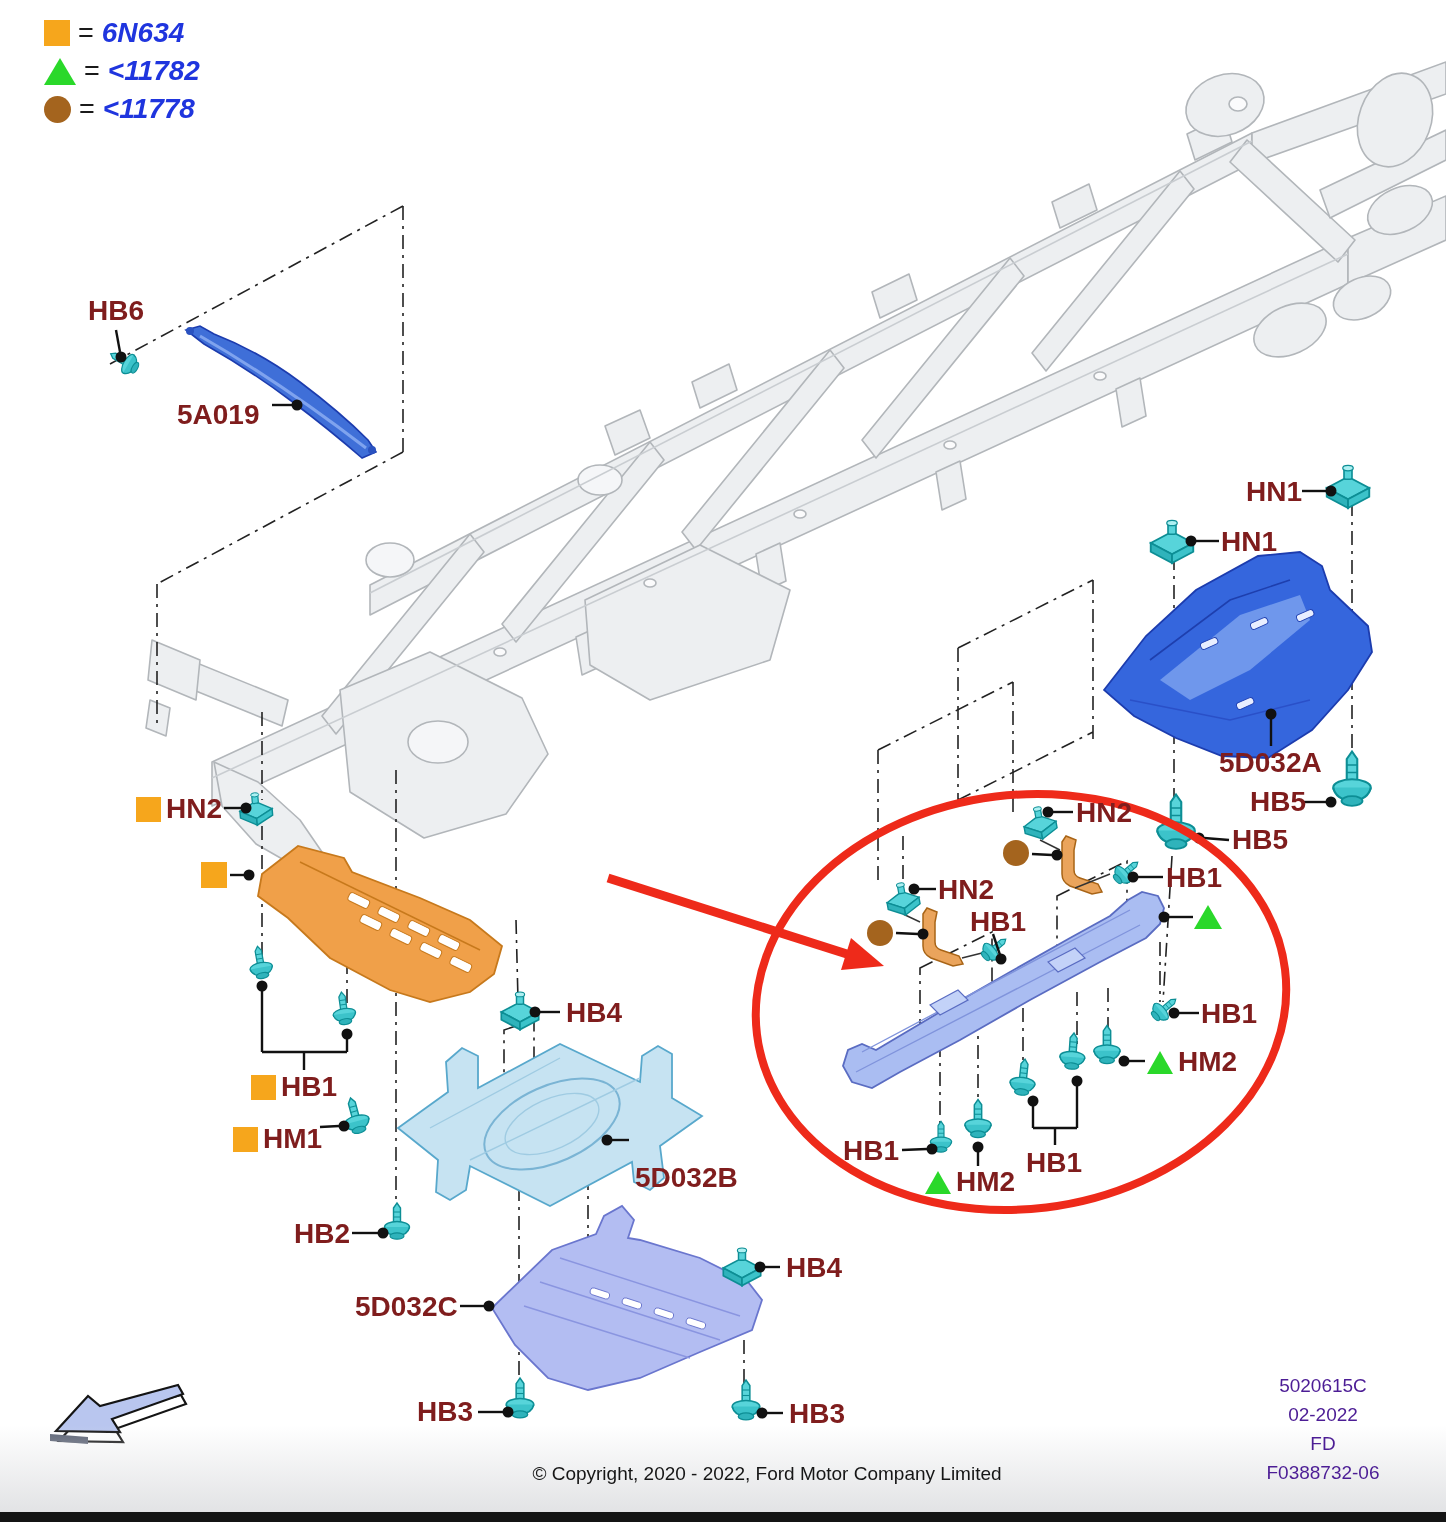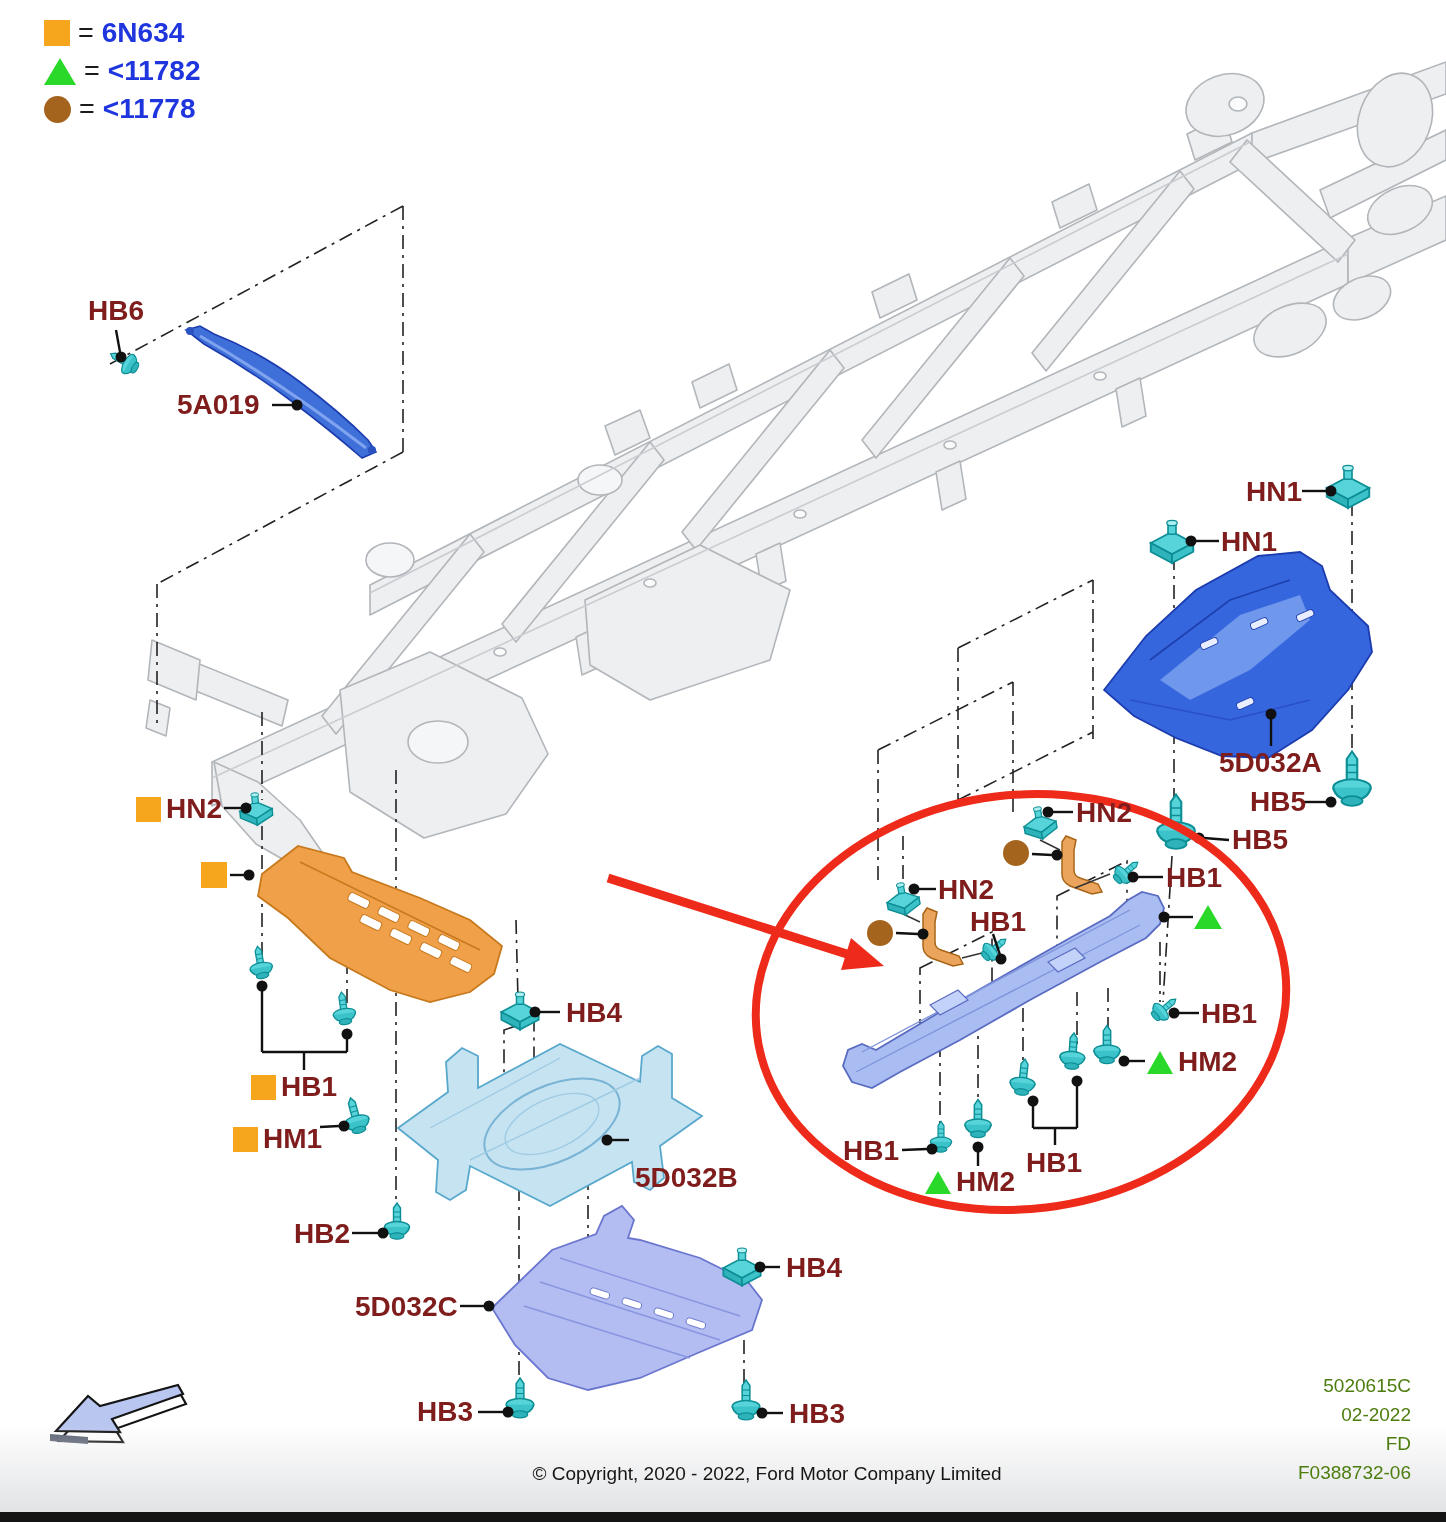"6N634" .legend .code { font-style: none -> italic }
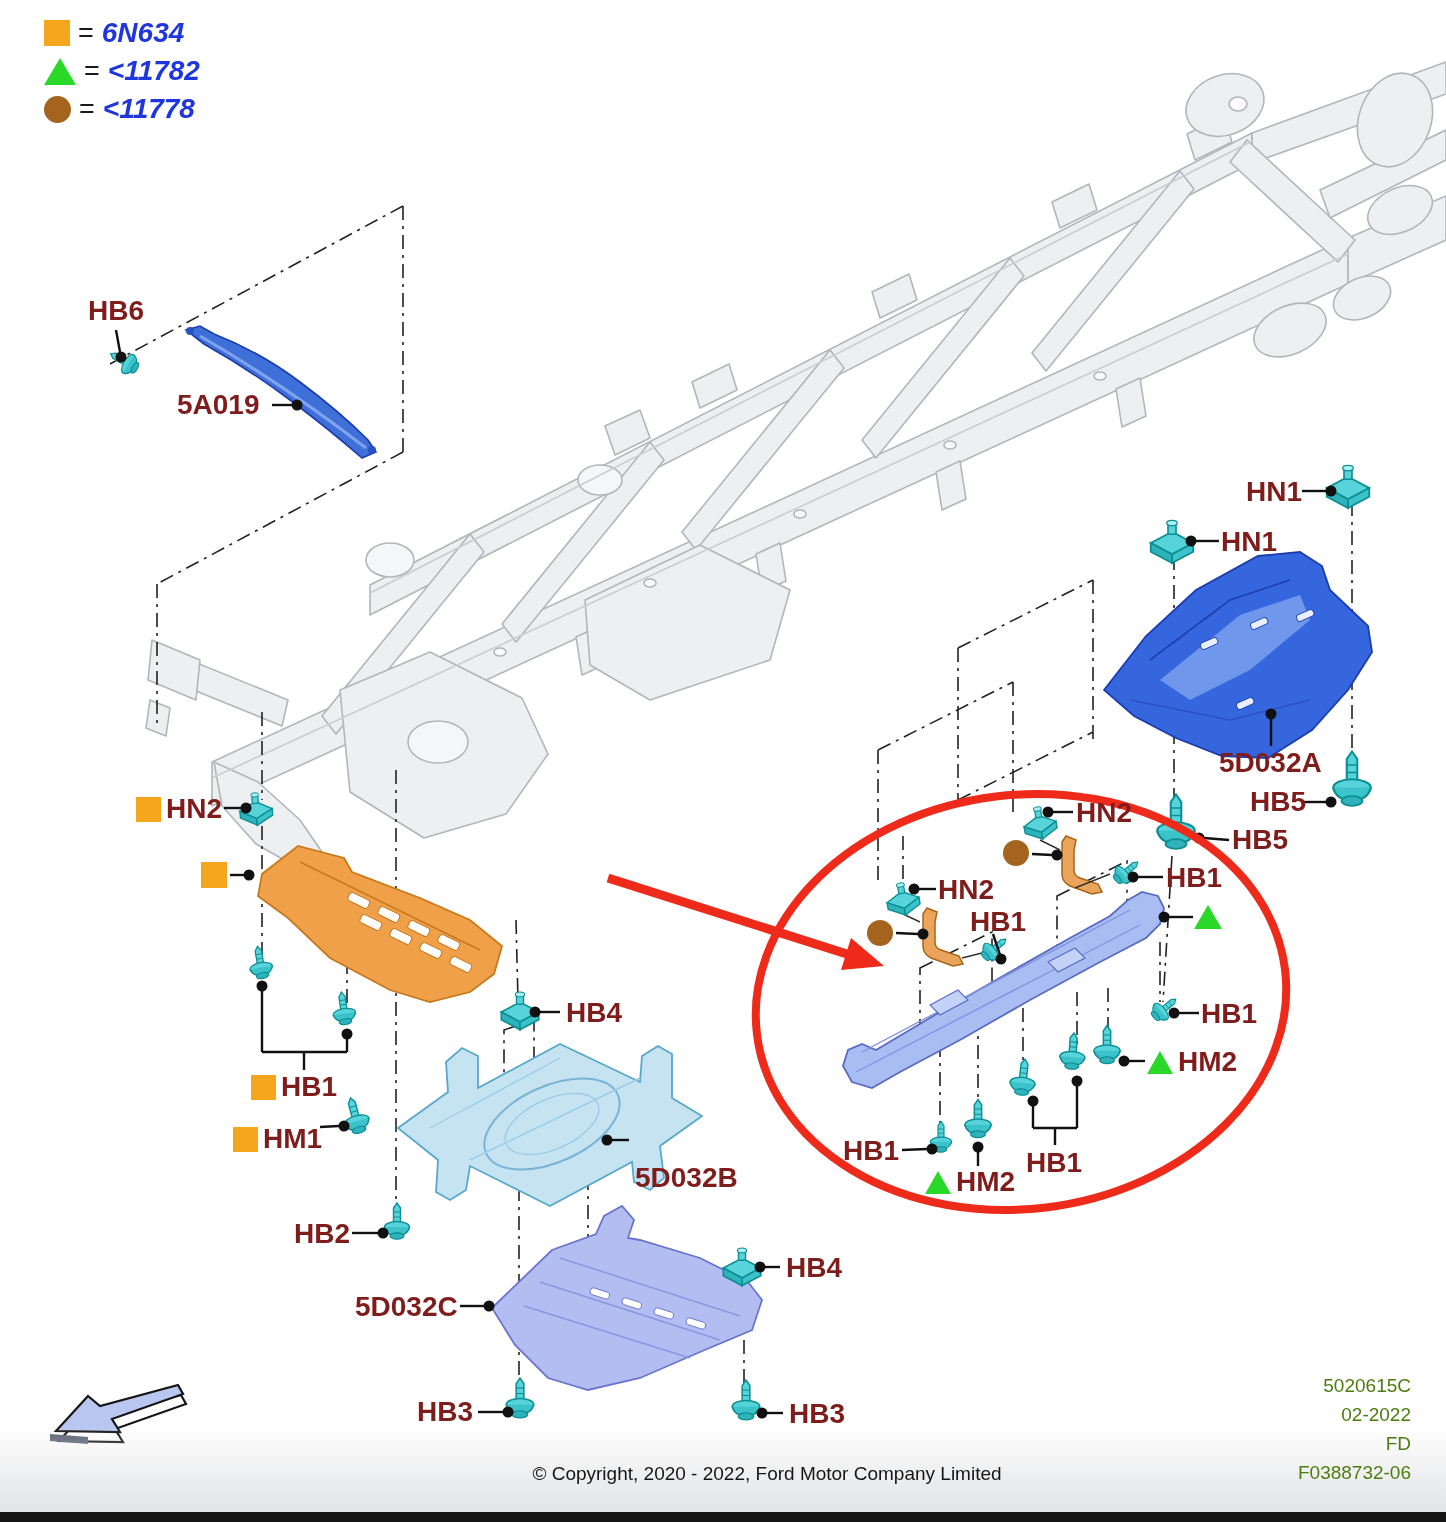"5A019" div.co { top: 390px -> 400px }
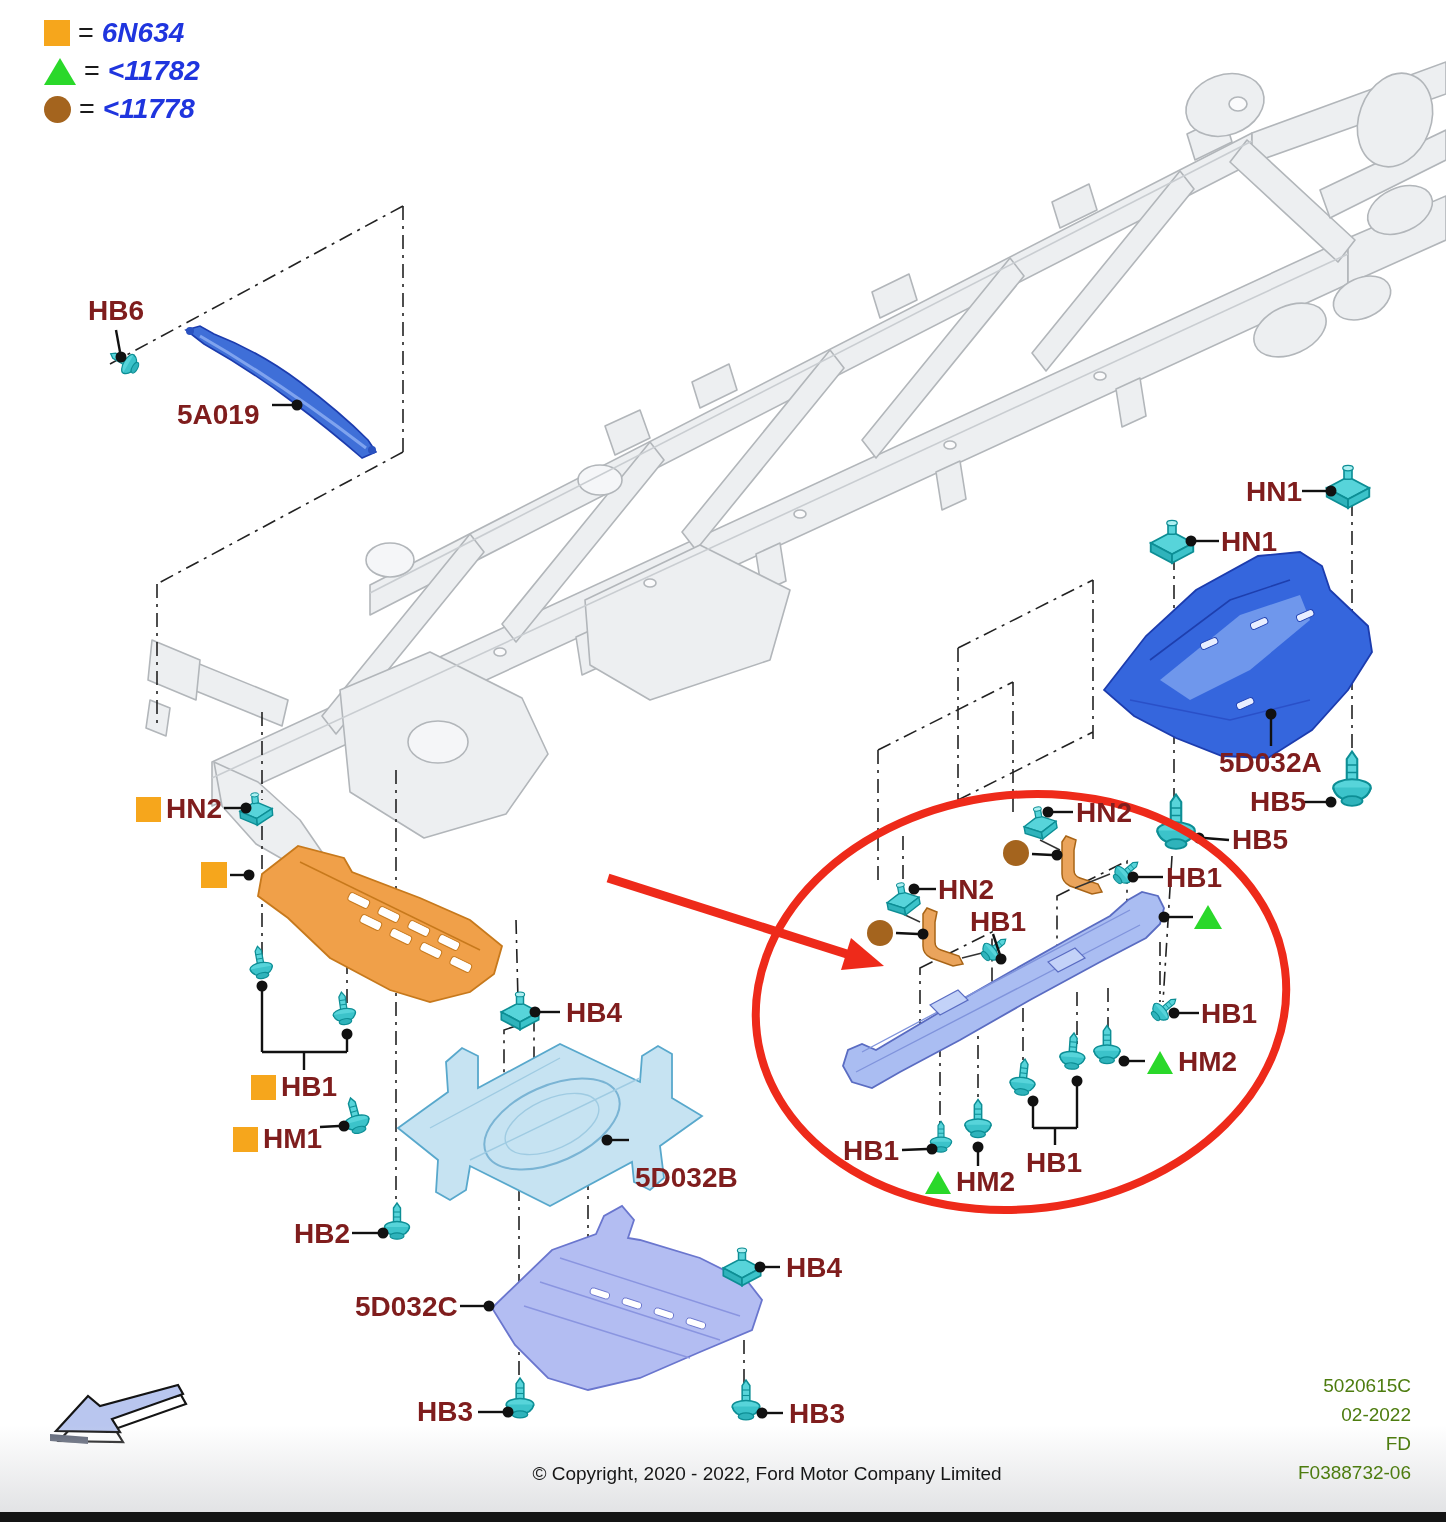"5020615C" .docinfo { color: #4d7c0f -> #4c1d95; text-align: right -> center }
